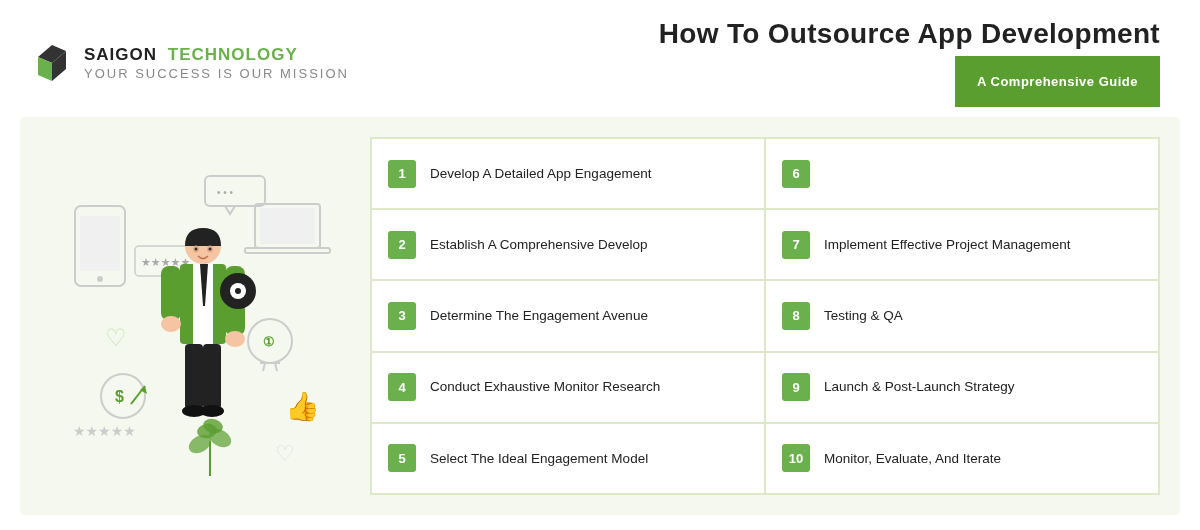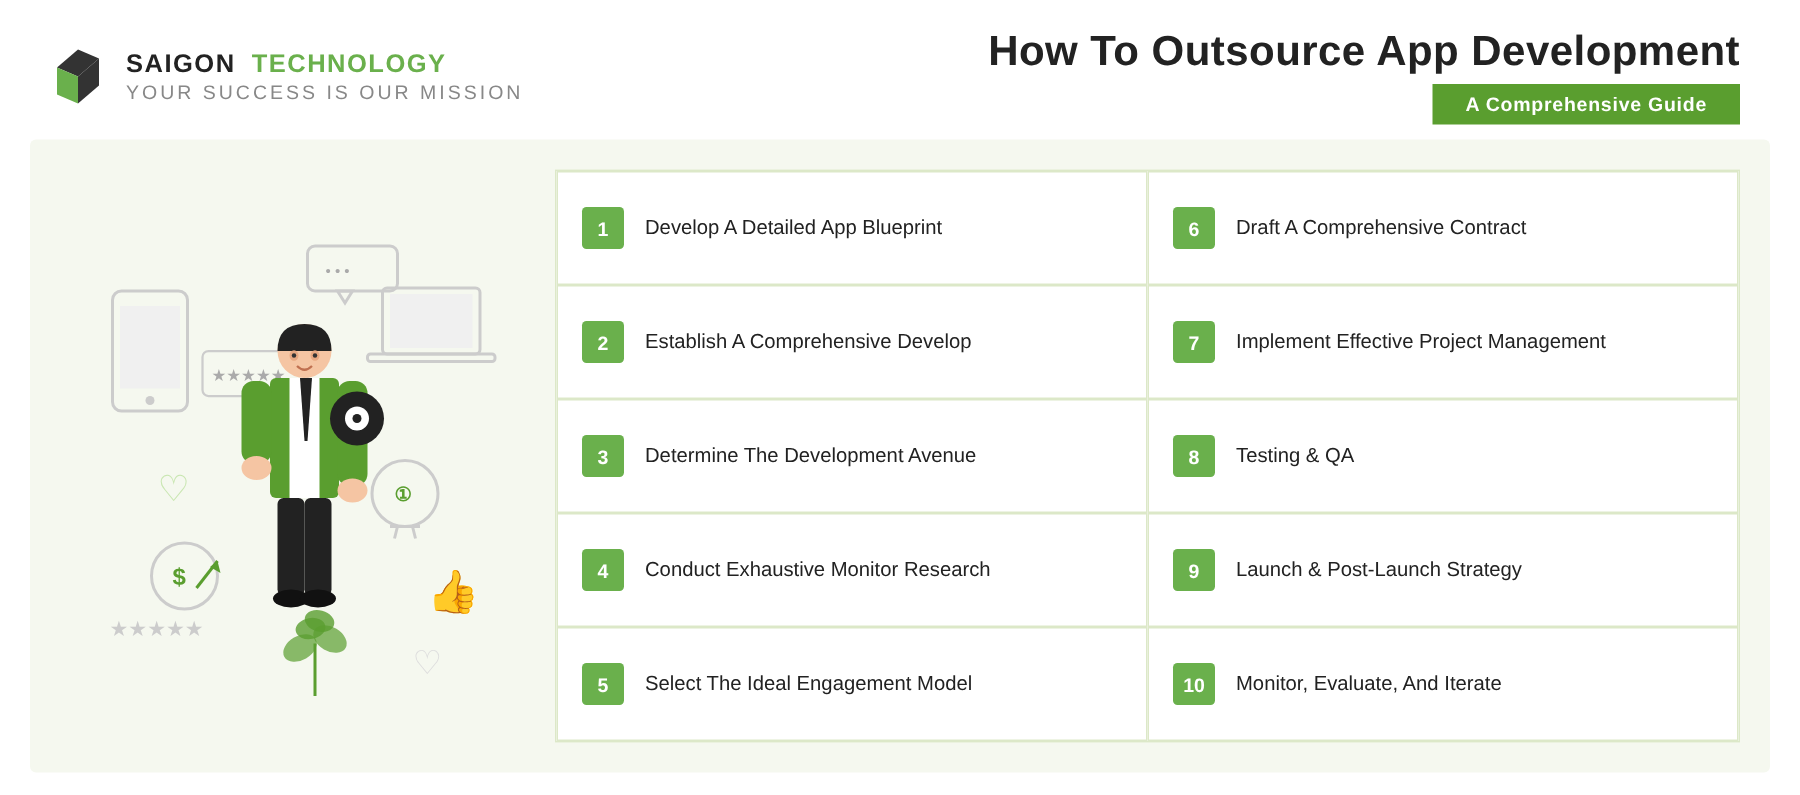"A Comprehensive Guide" .subtitle-badge { padding: 6px 22px -> 18px 22px }
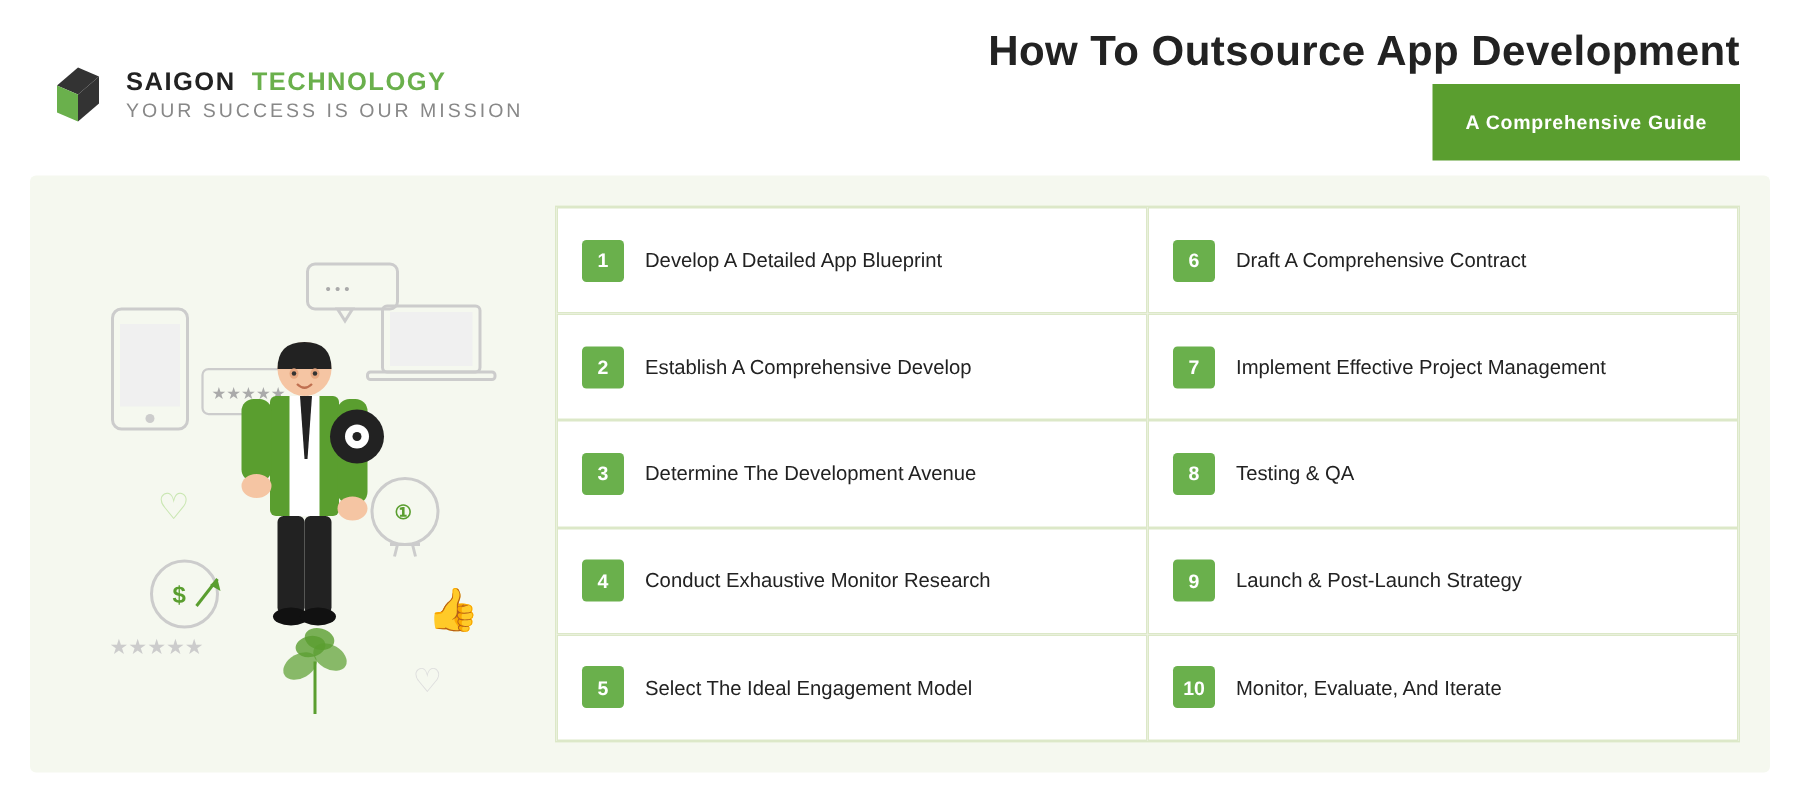"Develop A Detailed App Blueprint" div.step-label { text: Blueprint -> Engagement }
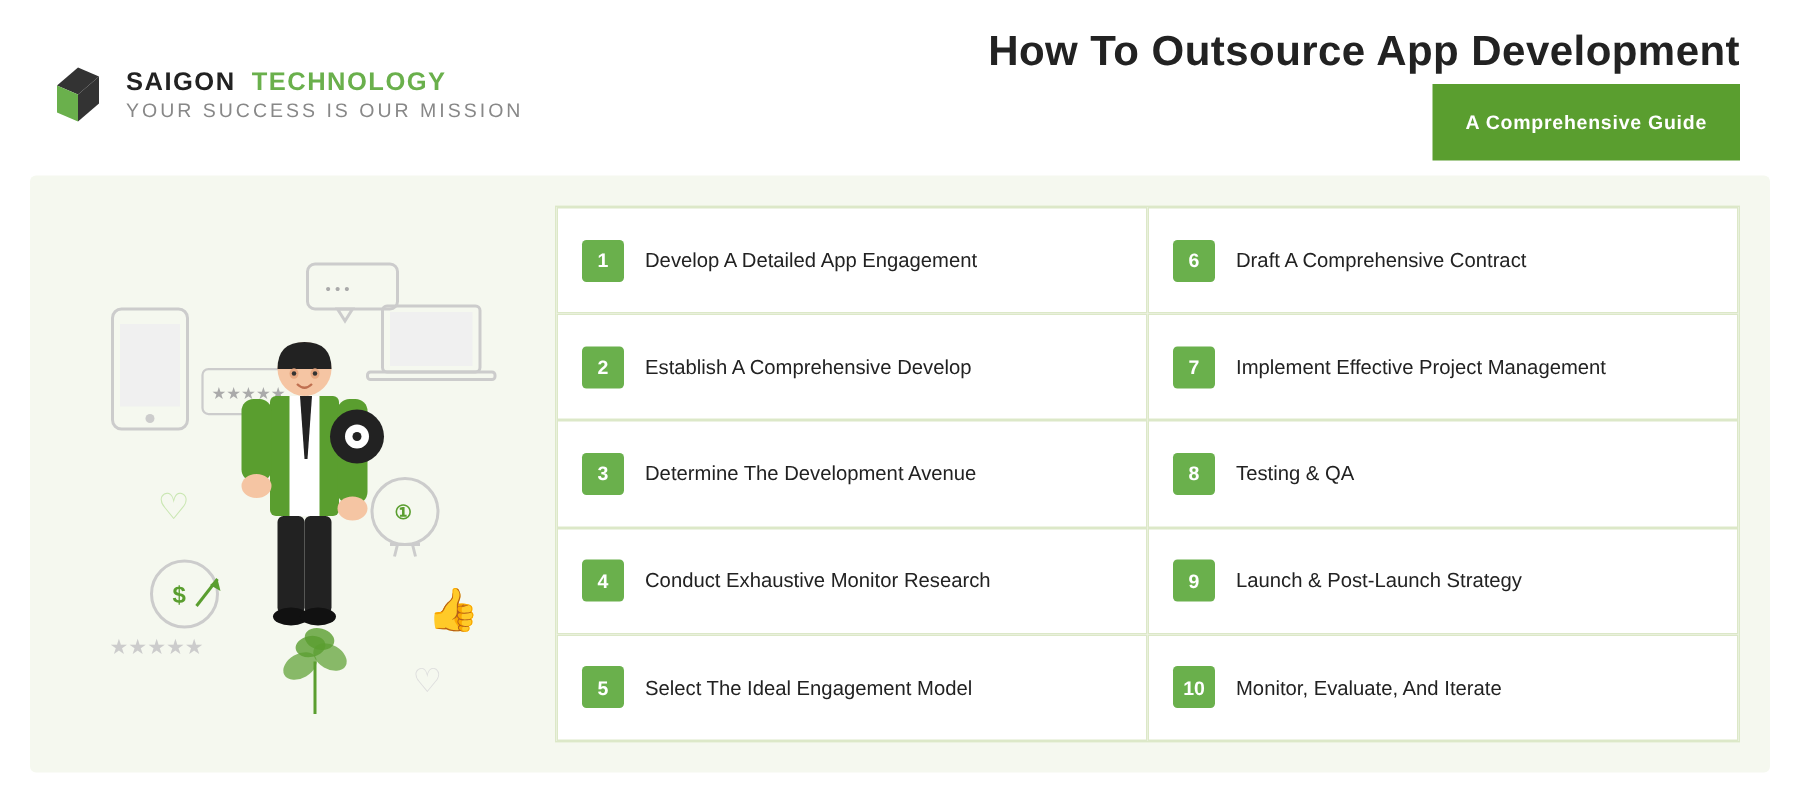"Draft A Comprehensive Contract" div.step-label { html: <div>Draft A Comprehensive Contract</div> -> none }
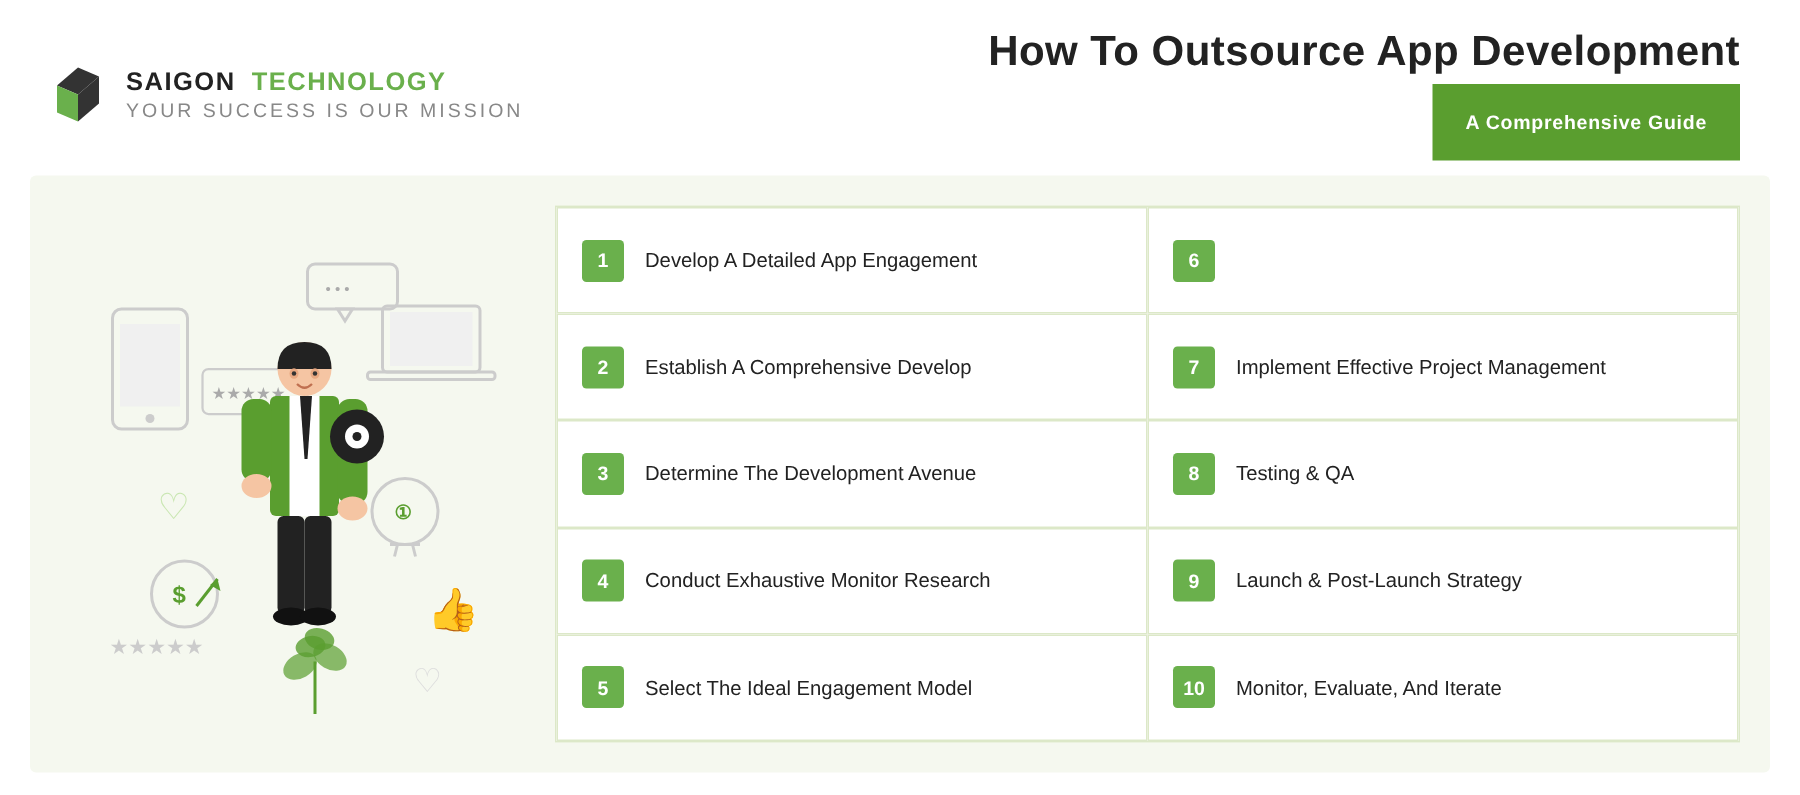"Determine The Development Avenue" div.step-label { text: Development -> Engagement }
